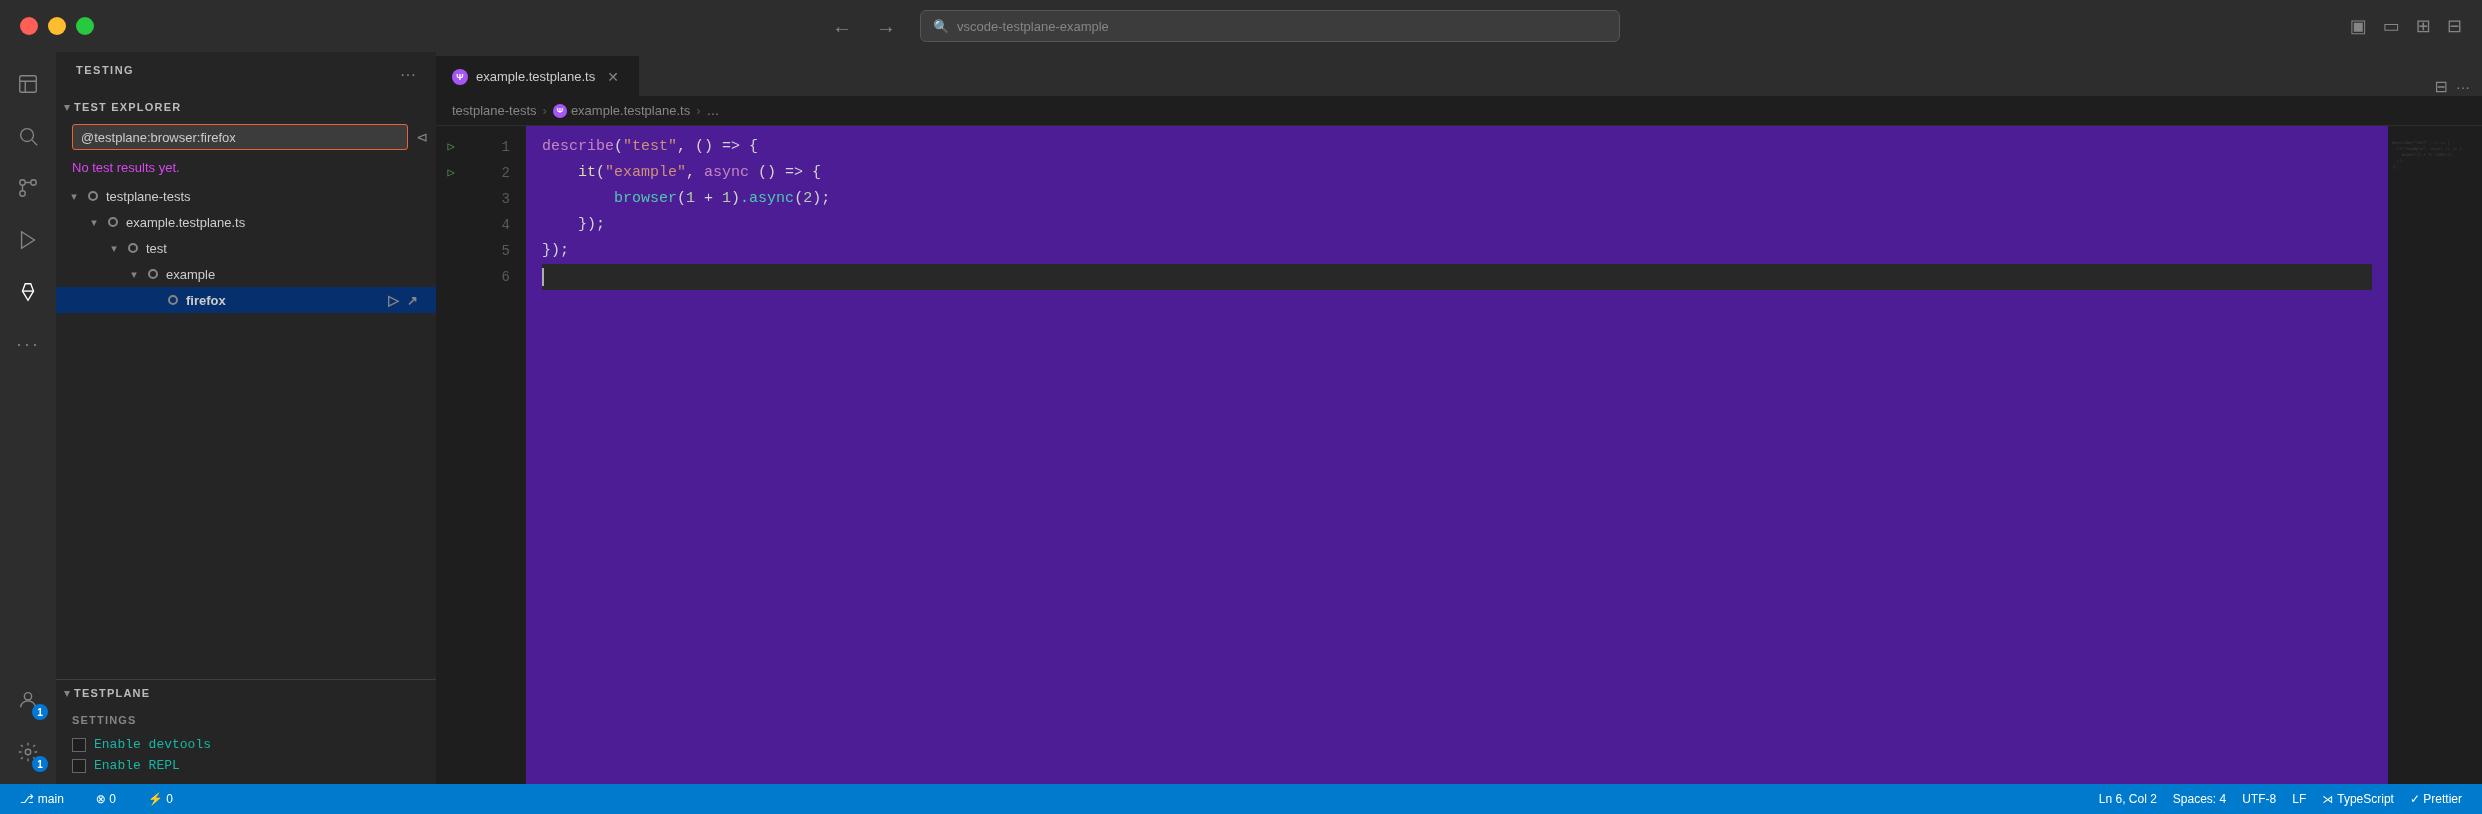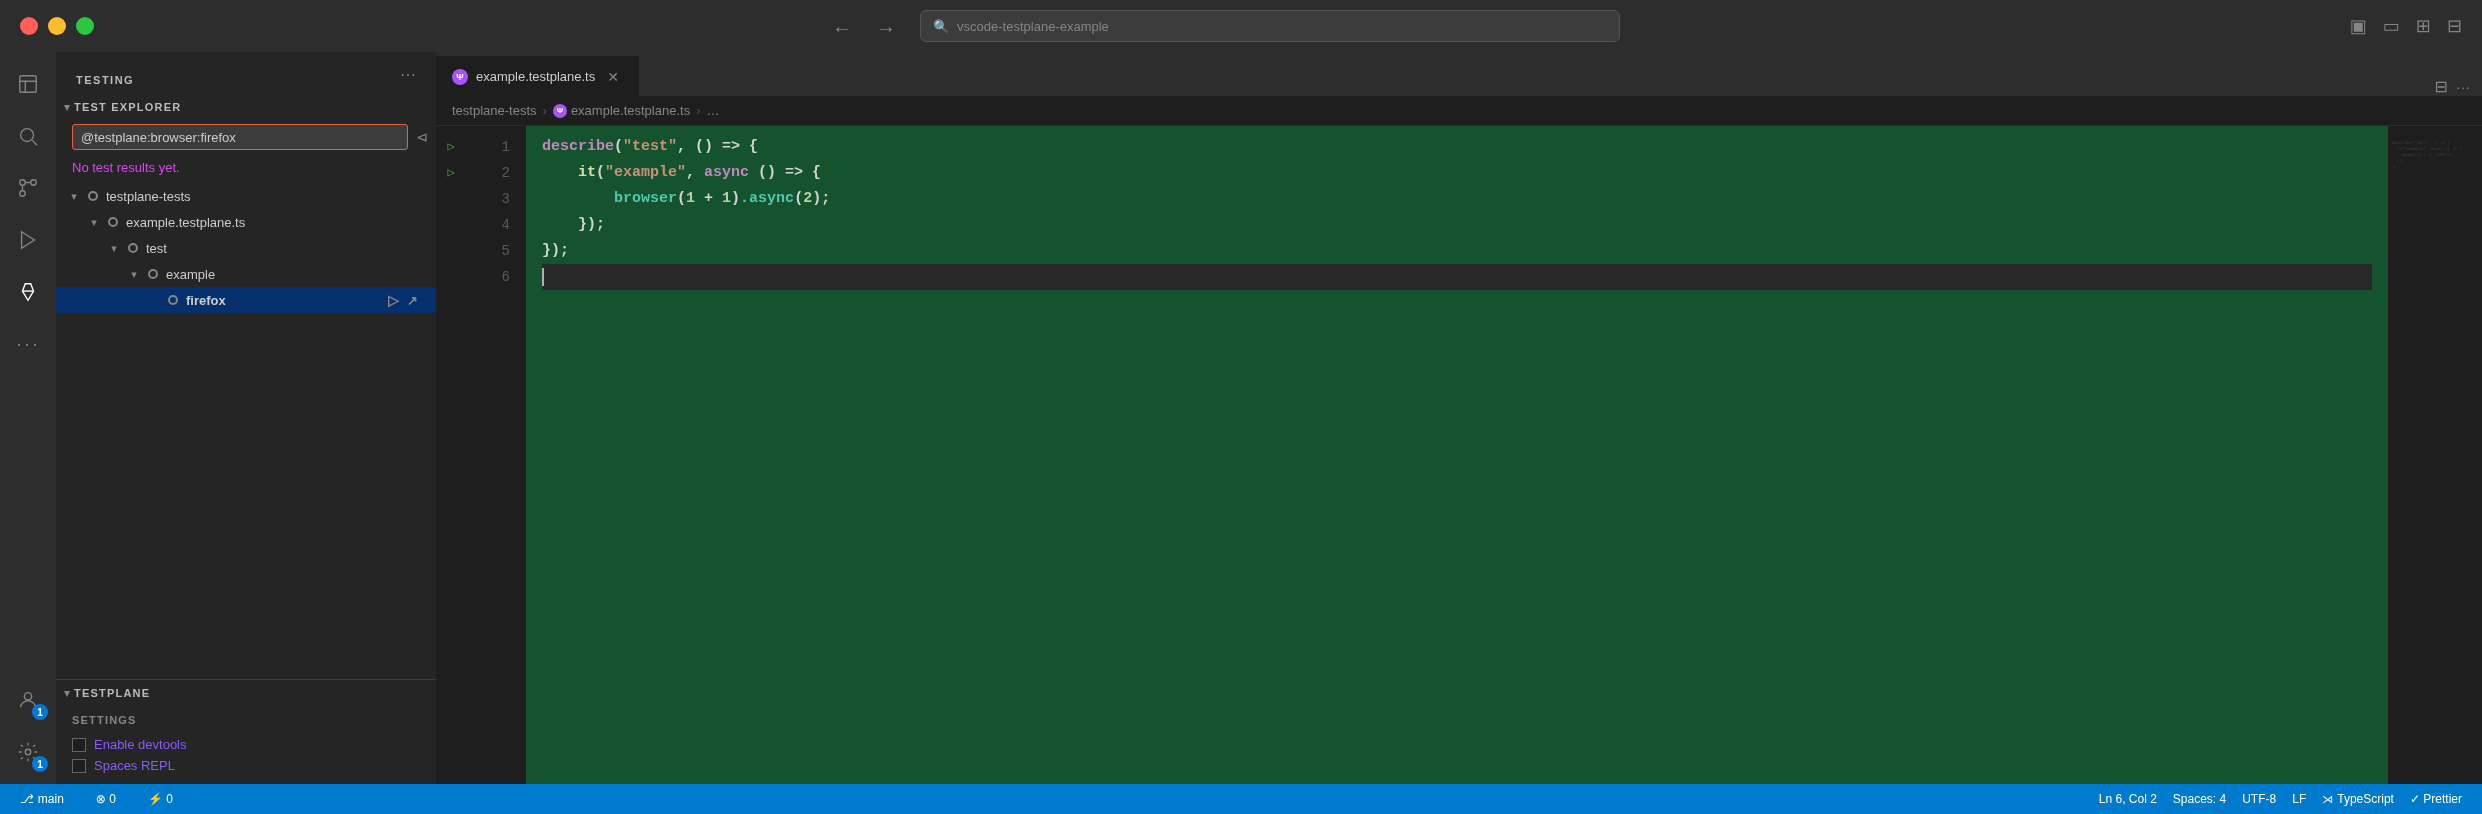"TESTING" .sidebar-header { align-items: flex-end -> flex-start }
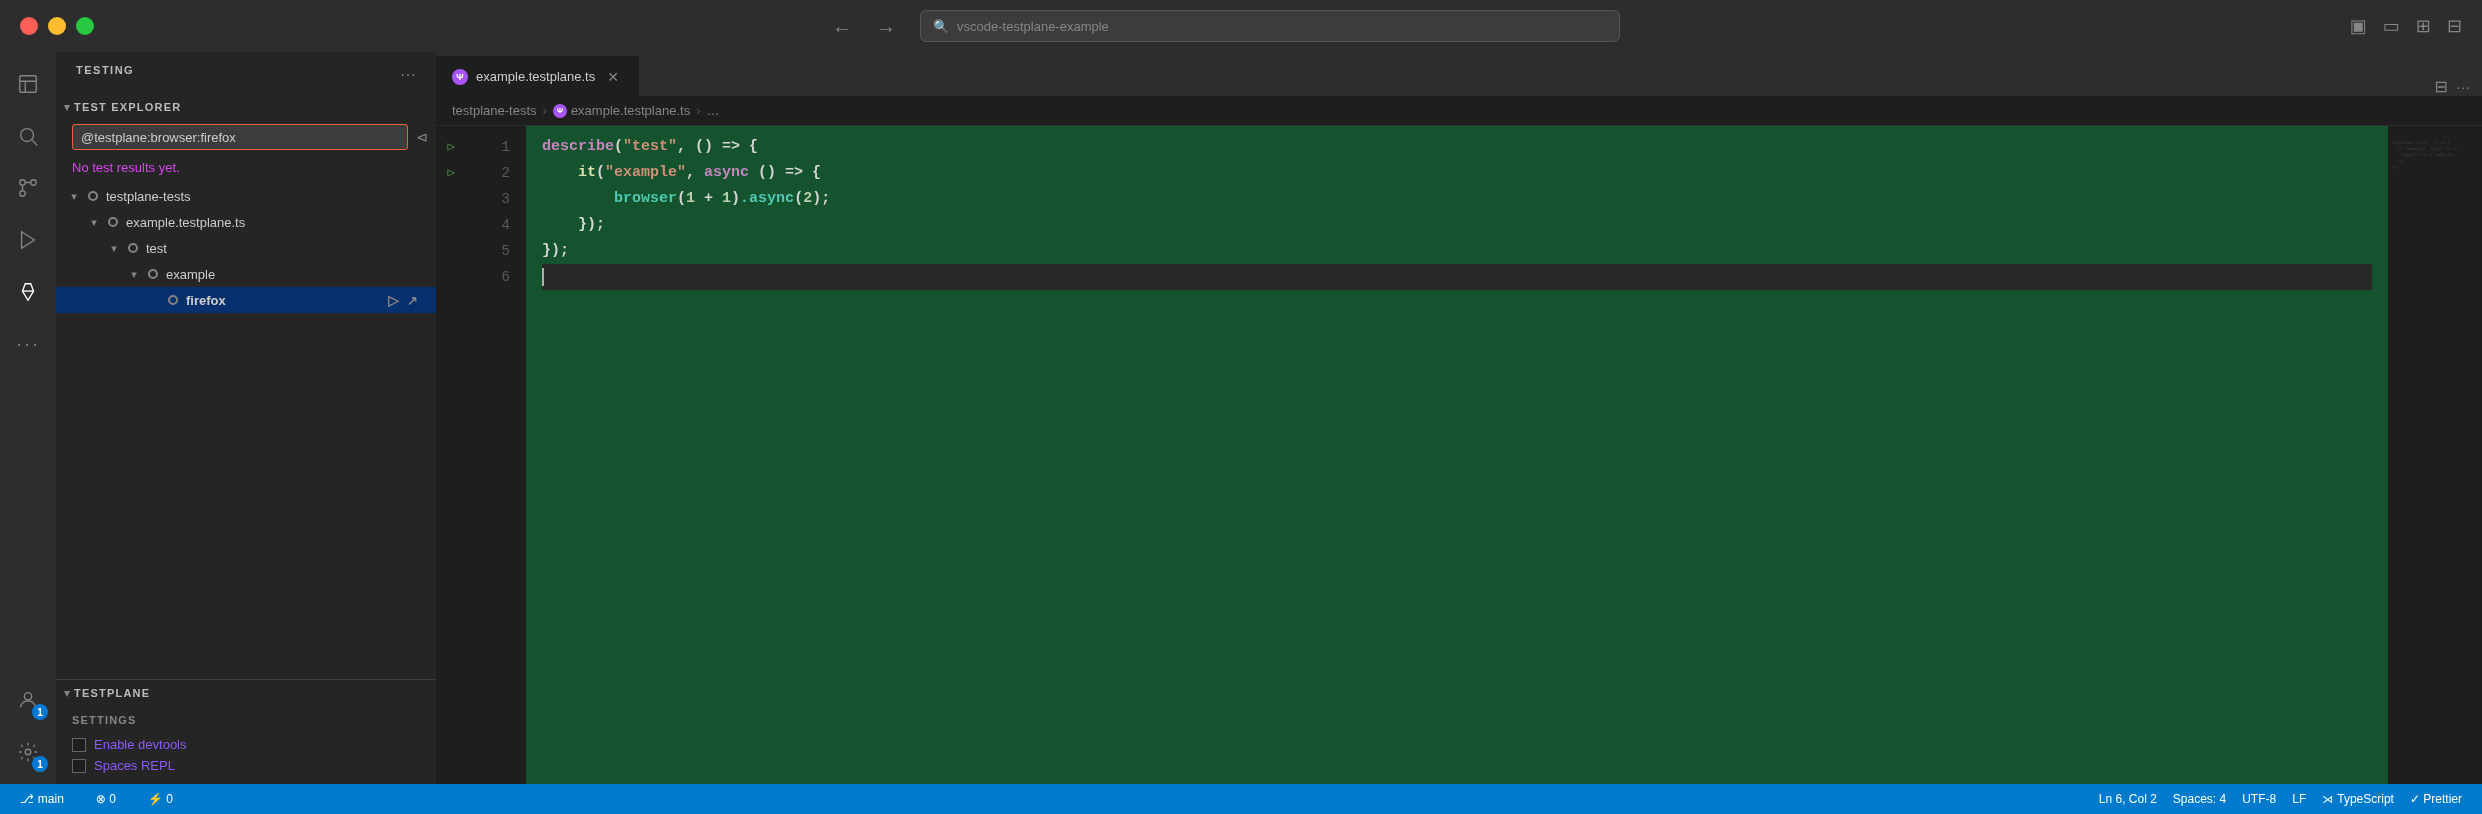"describe" .code-content { background: #14532d -> #4c1d95; font-weight: bold -> none }
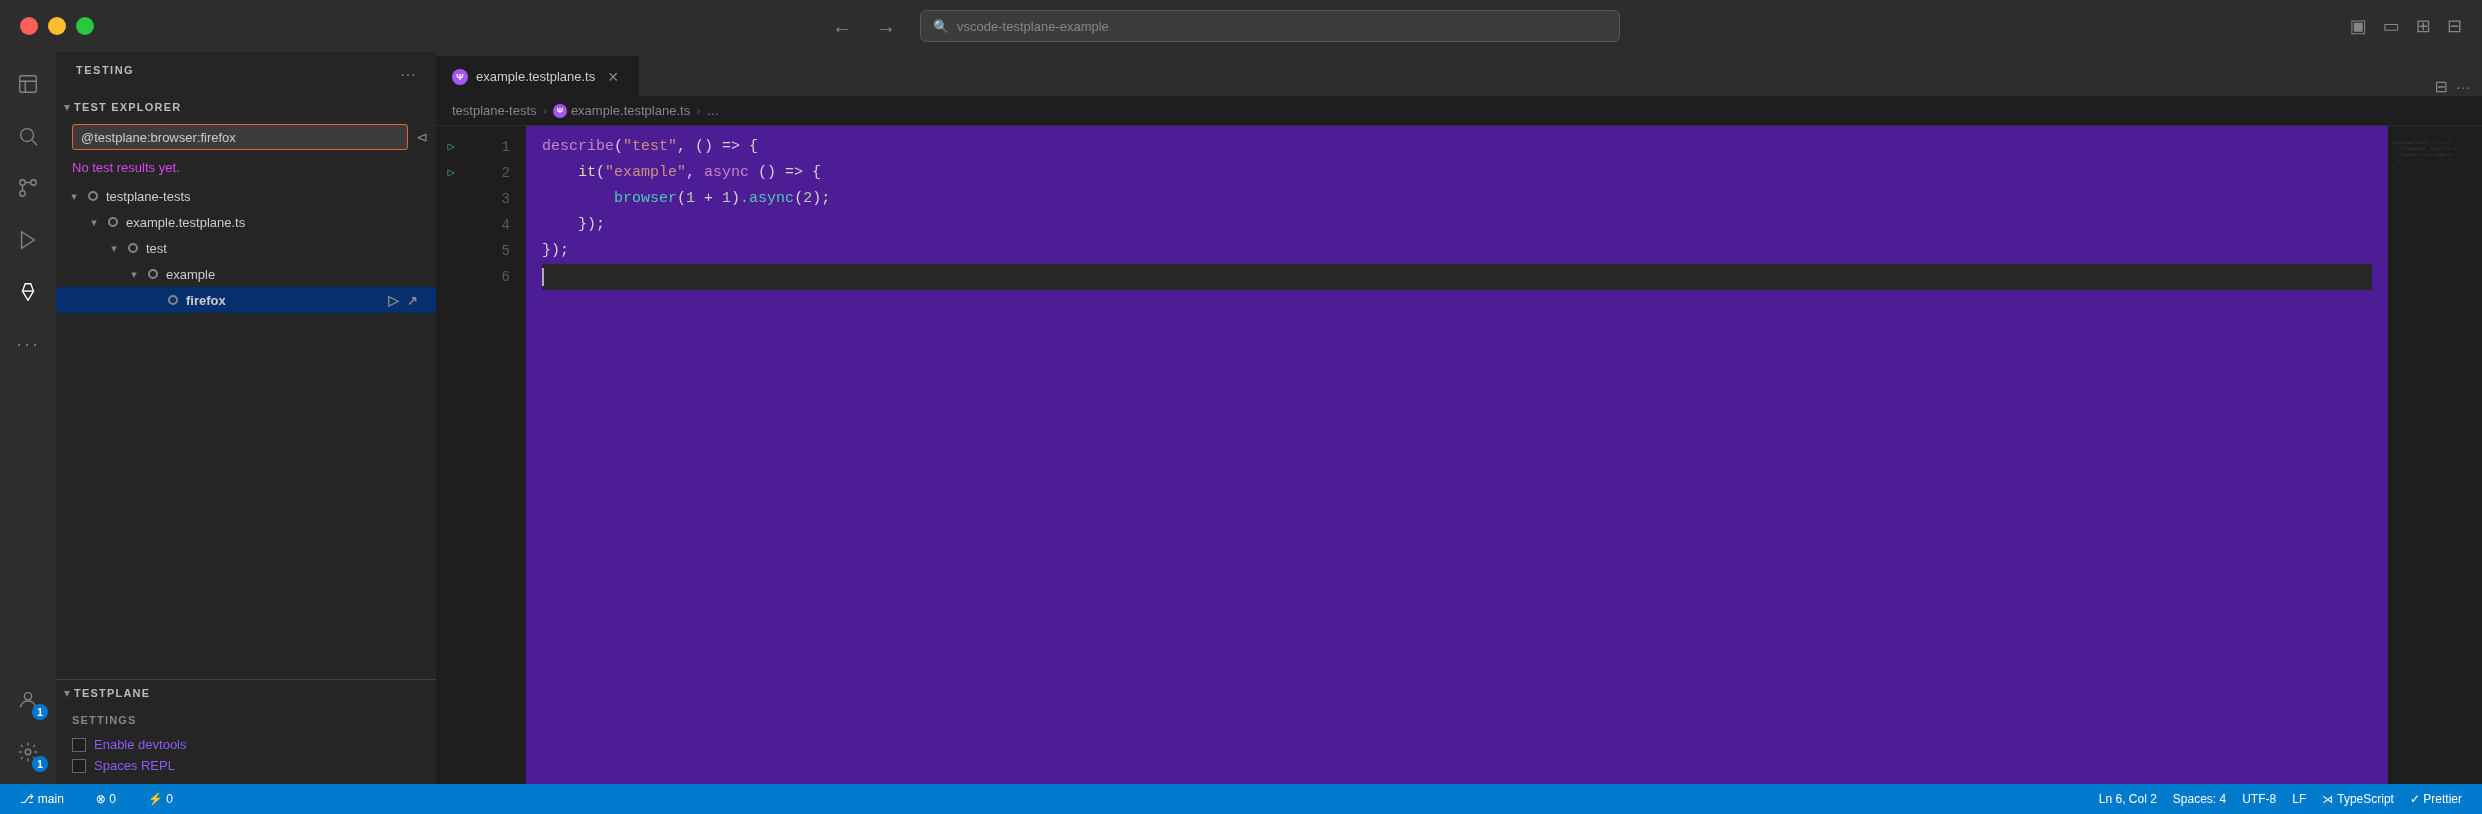"Enable devtools" .checkbox-label { color: #8b5cf6 -> #14b8a6; font-family: none -> Liberation Mono, monospace }
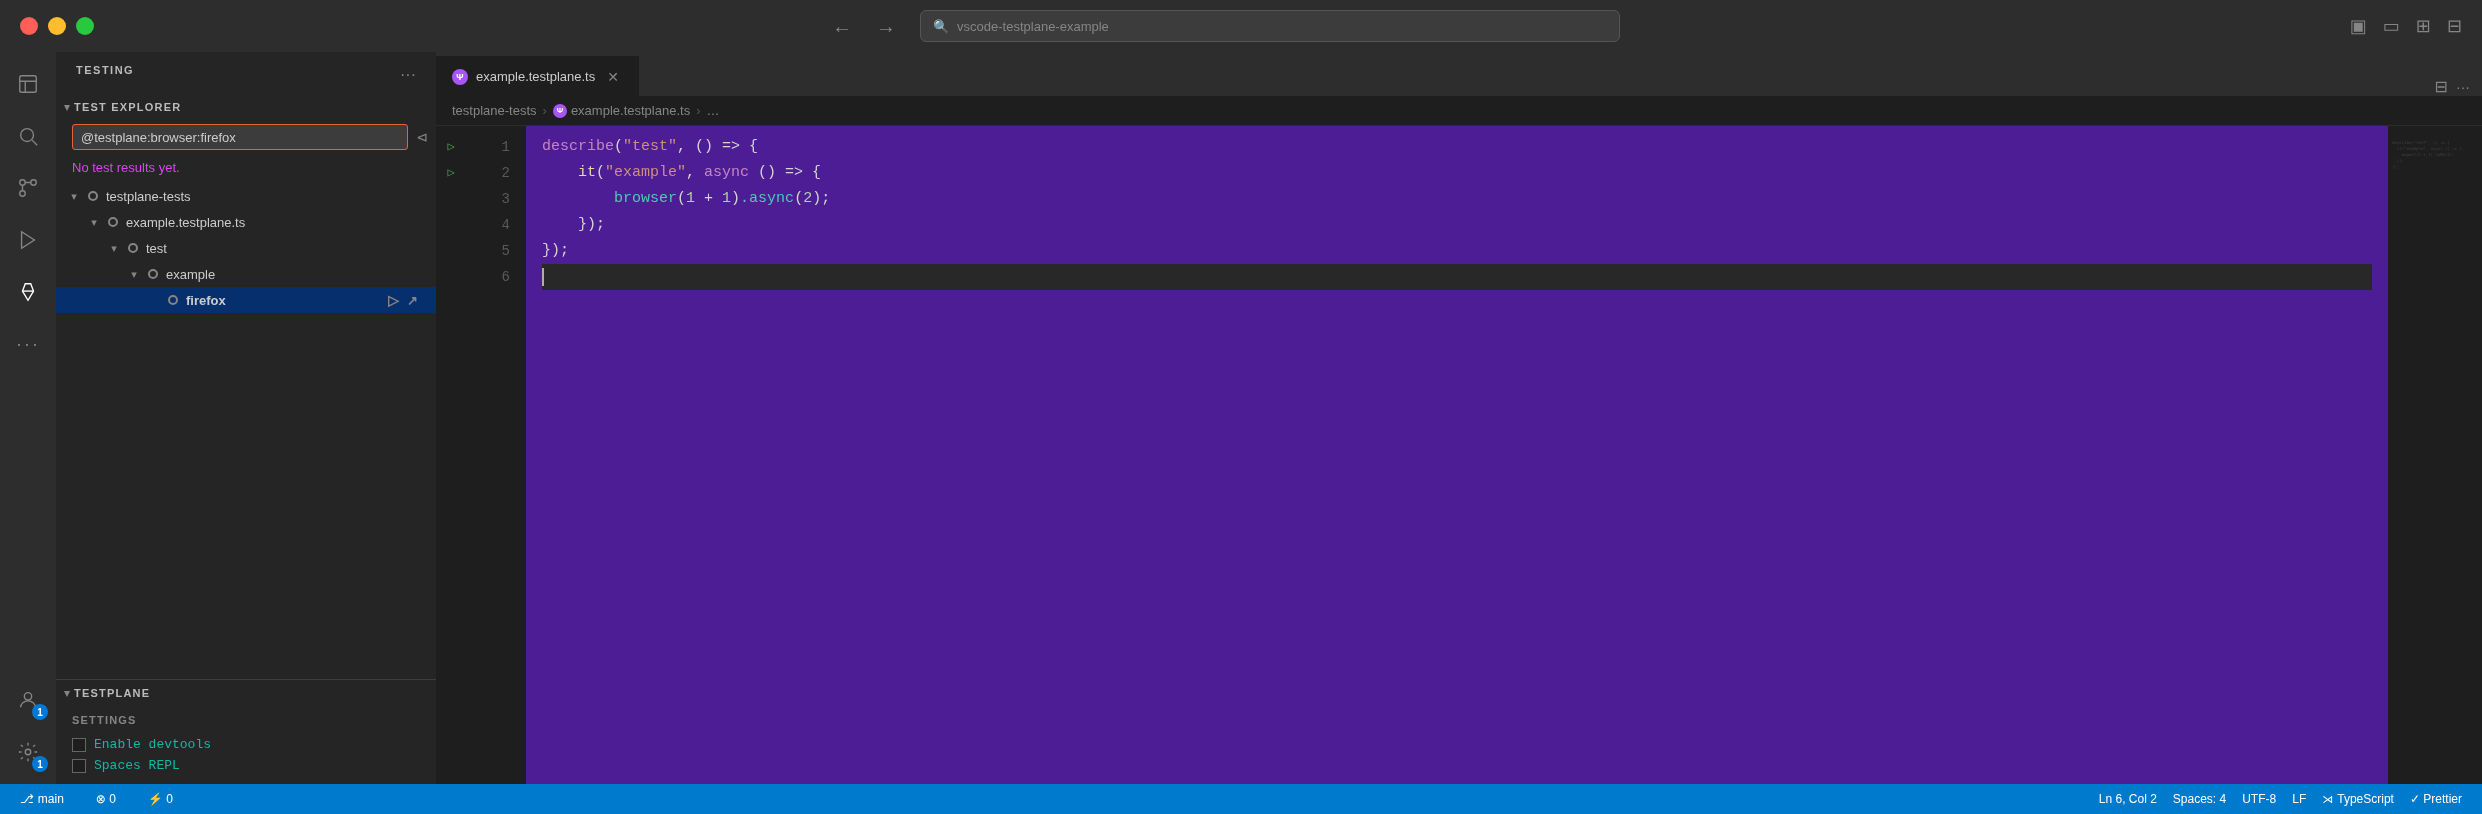"Spaces REPL" span.checkbox-label { text: Spaces -> Enable }
